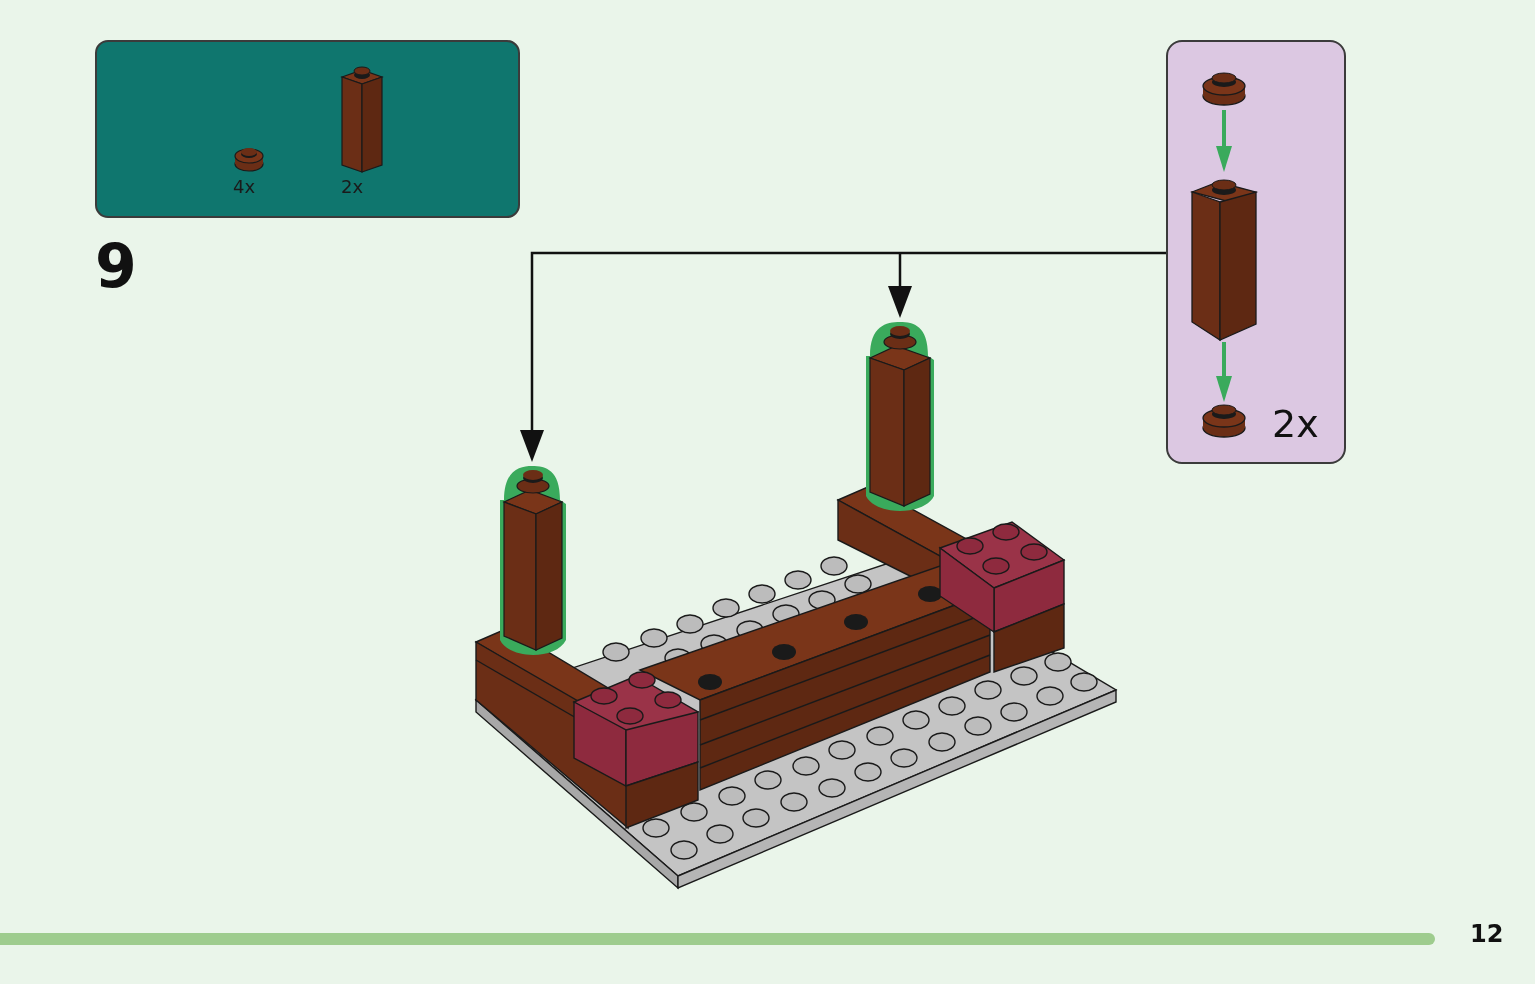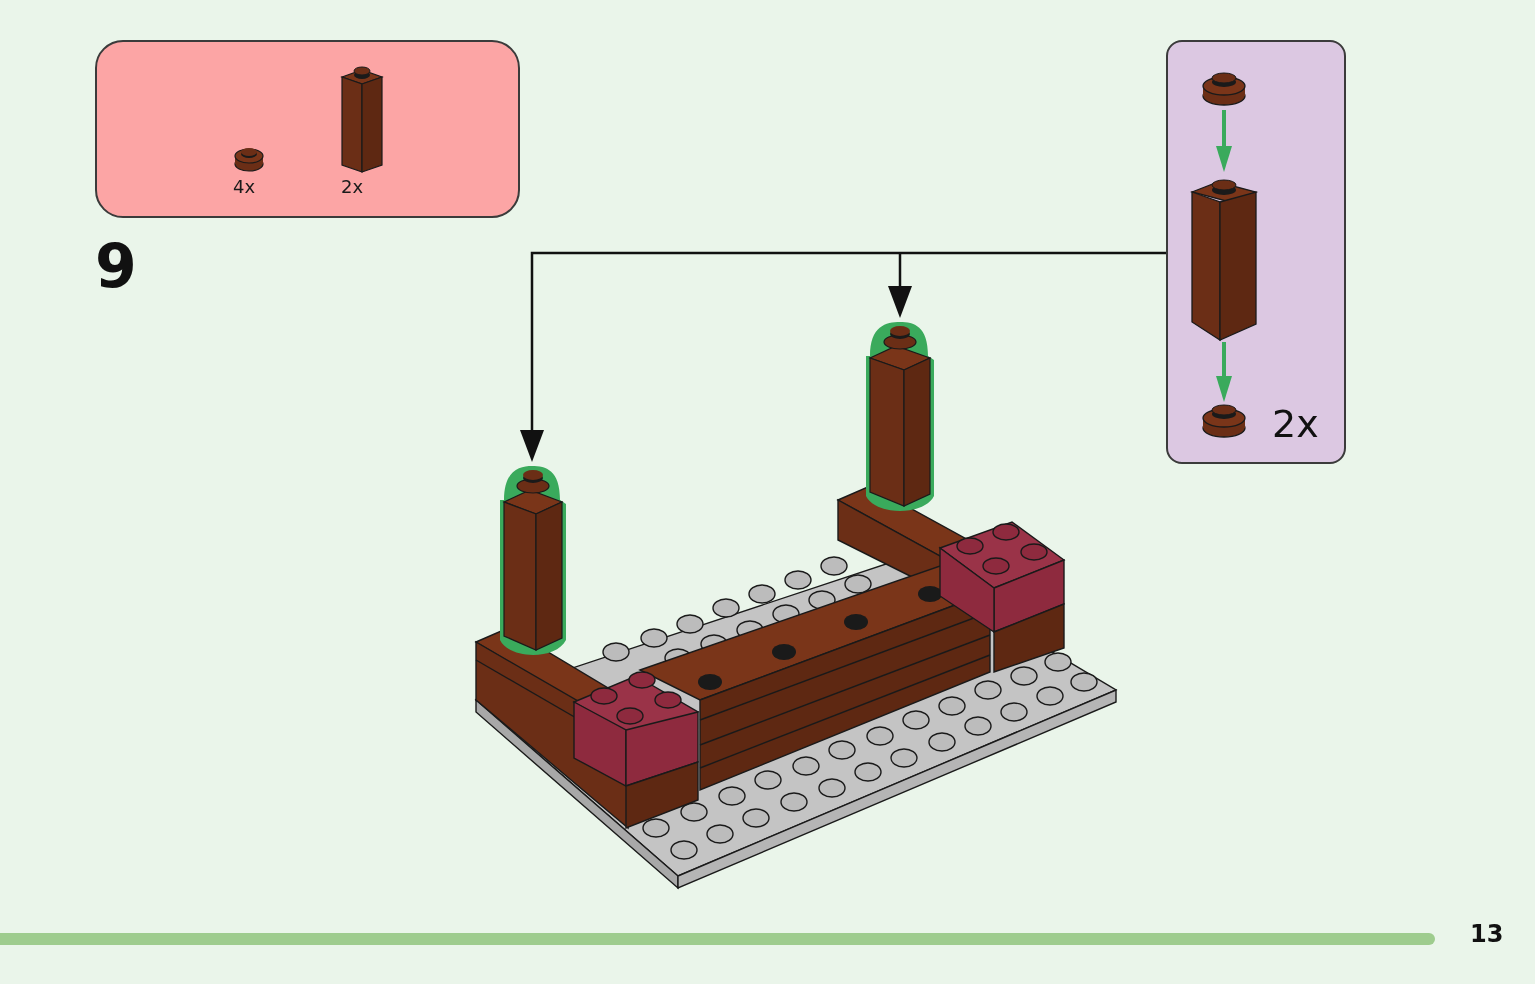"4x" .parts-box { background: #fca5a5 -> #0f766e; border-radius: 28px -> 13px }
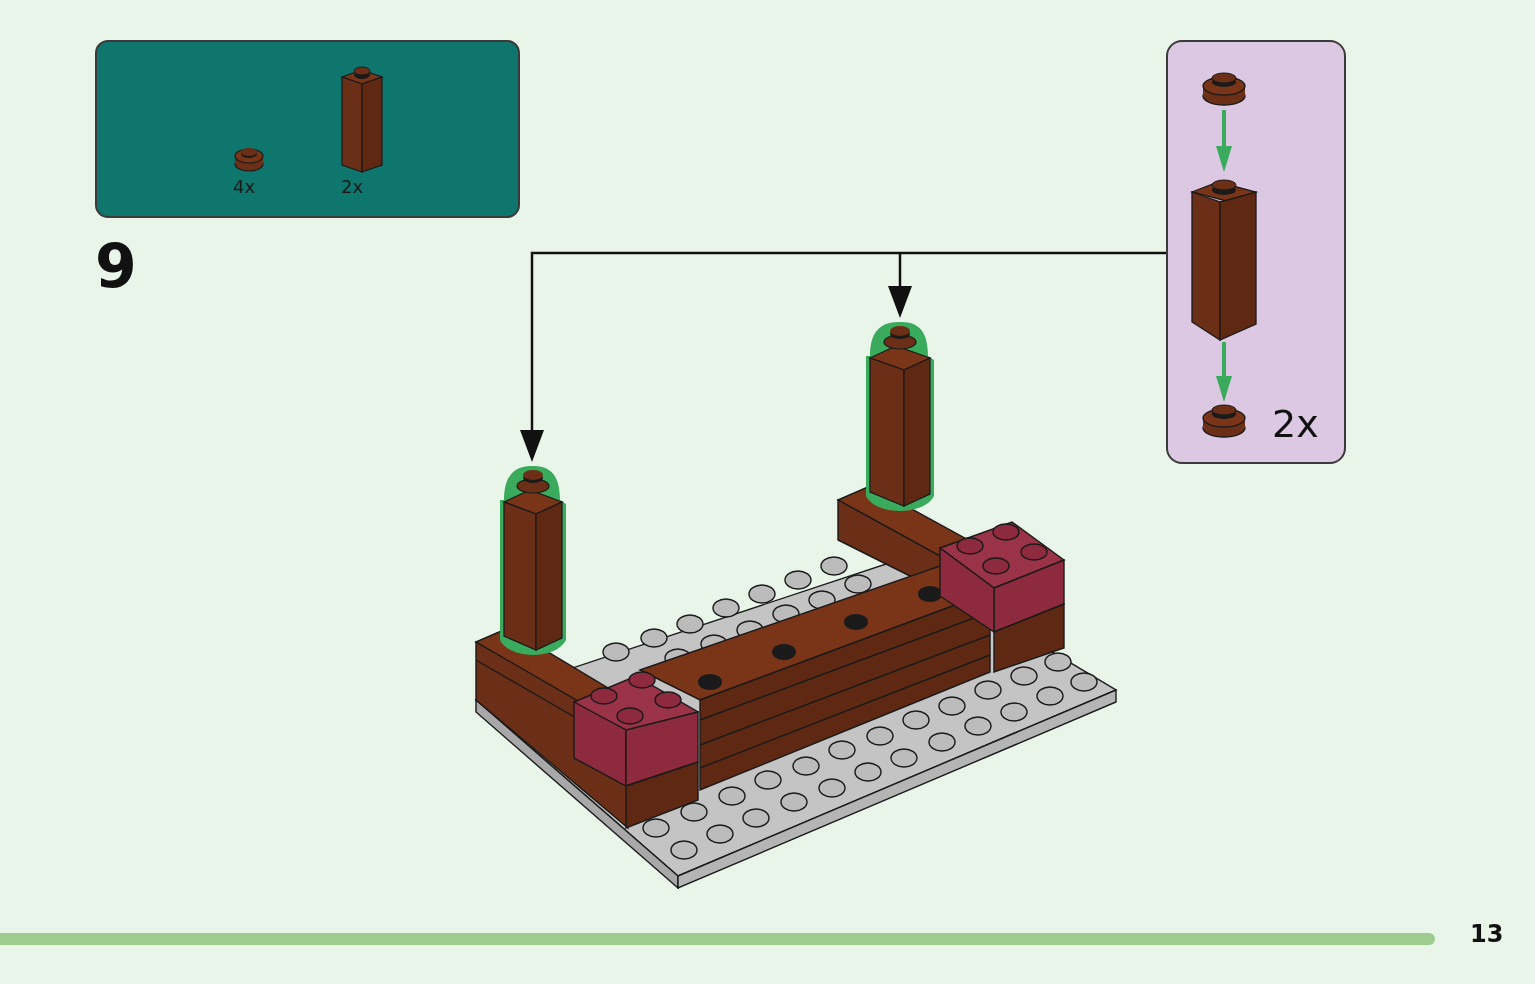"13" div.page-number { text: 13 -> 12 }
